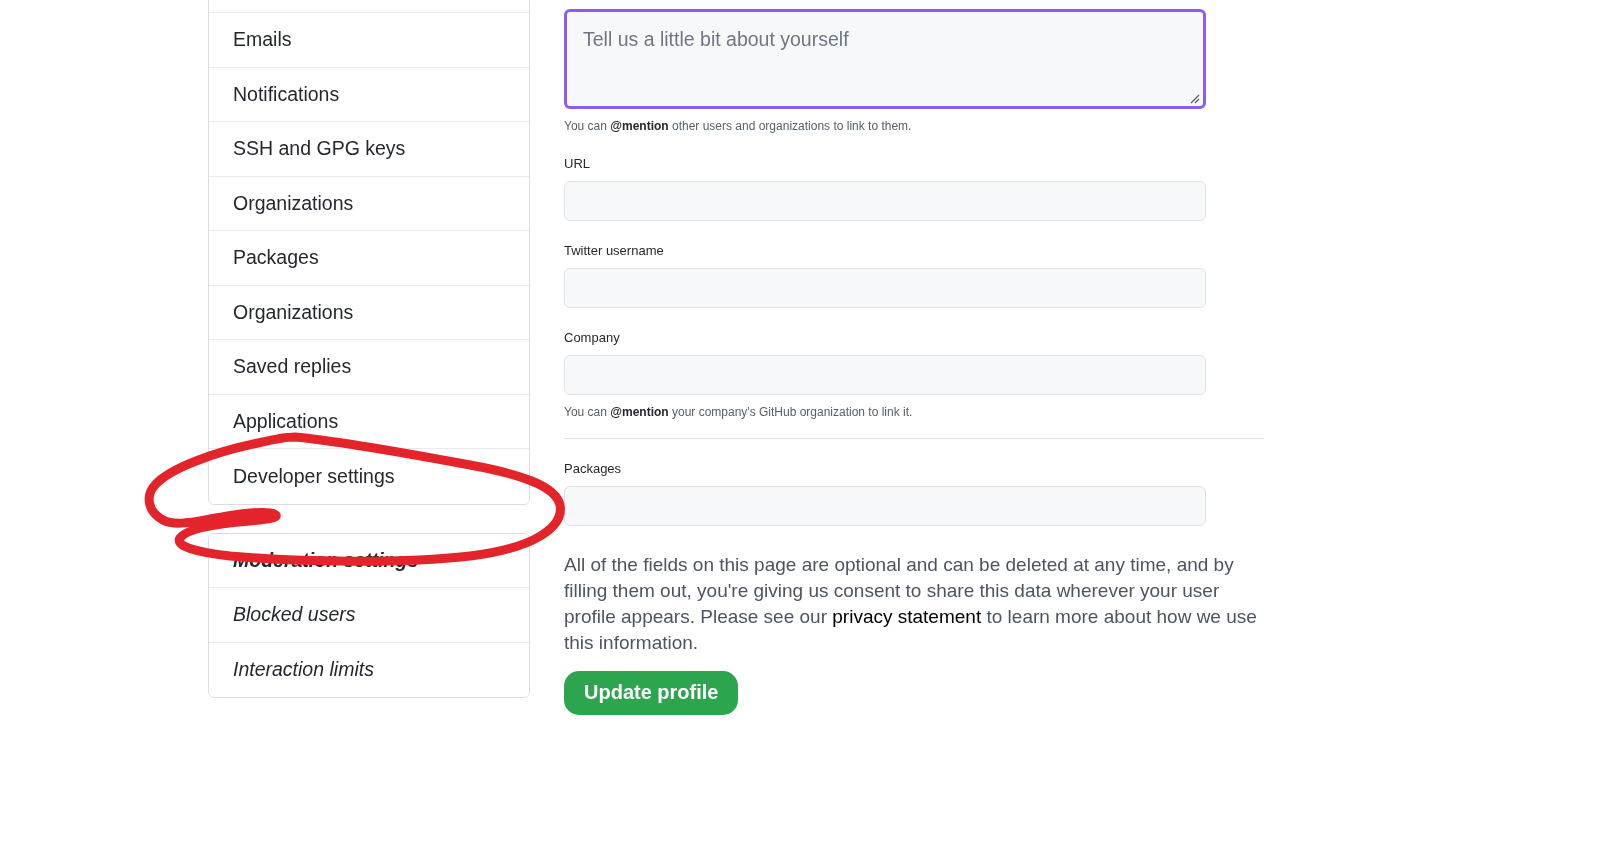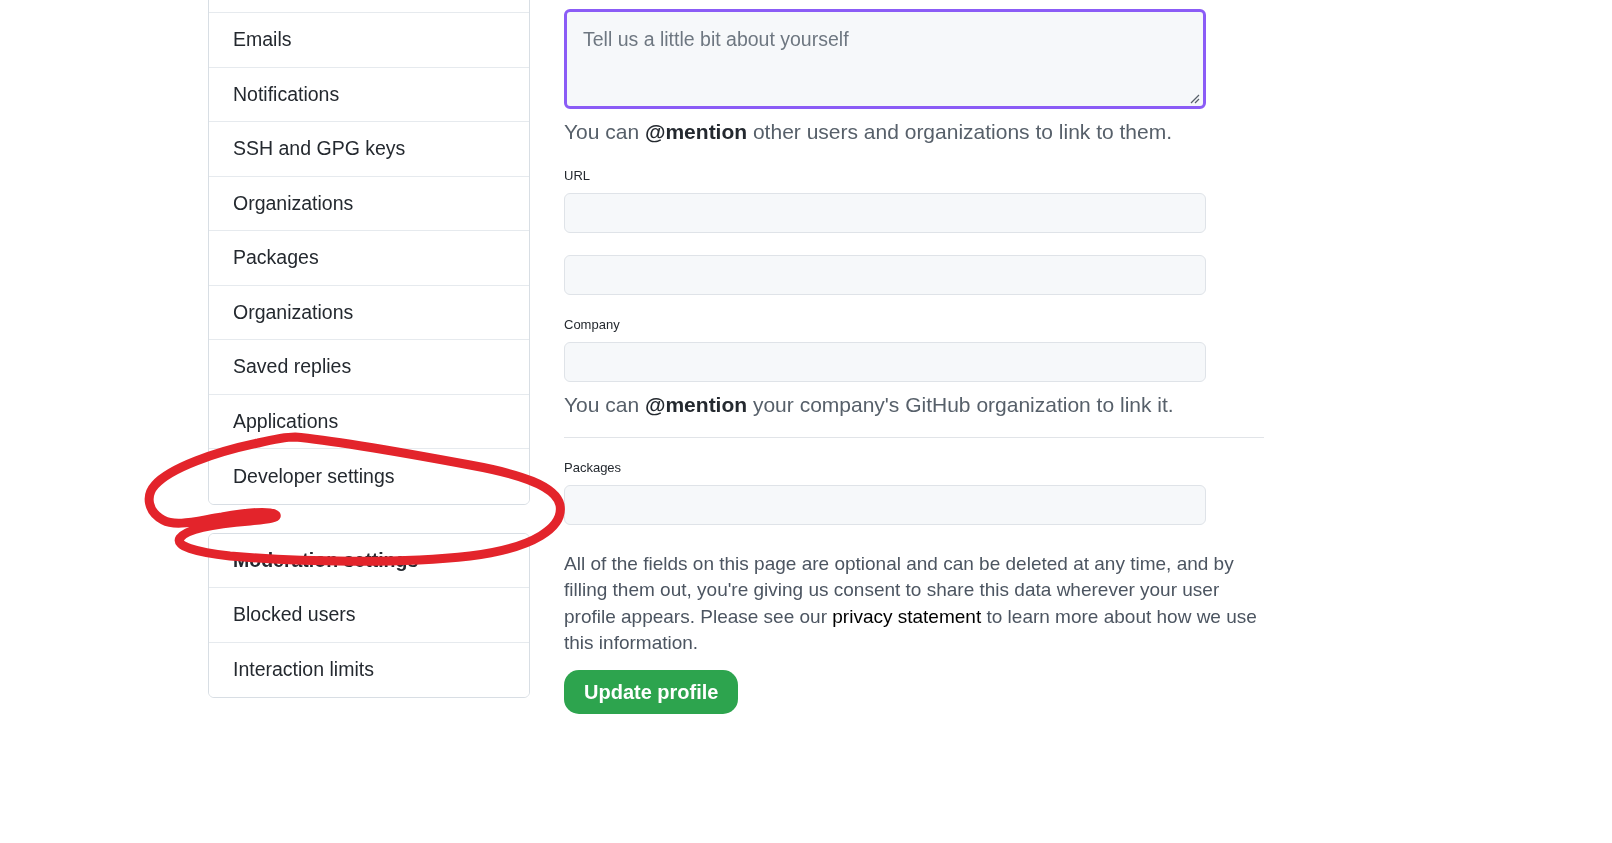"You can @mention other users" .hint { font-size: 21px -> 12px }
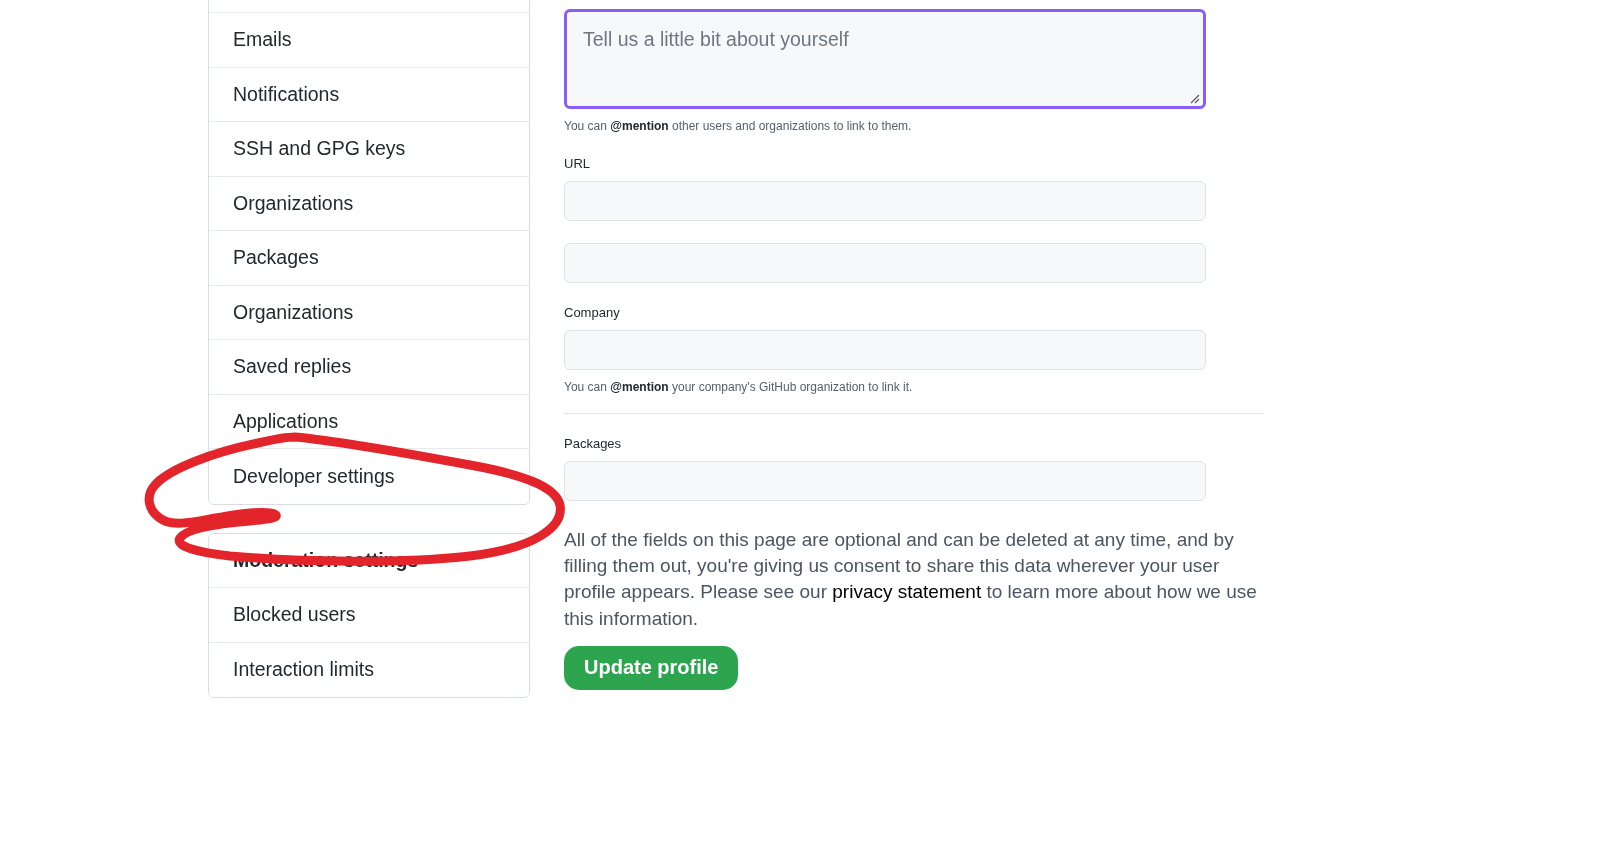"Twitter username" div.field-label { html: none -> <div>Twitter username</div> }
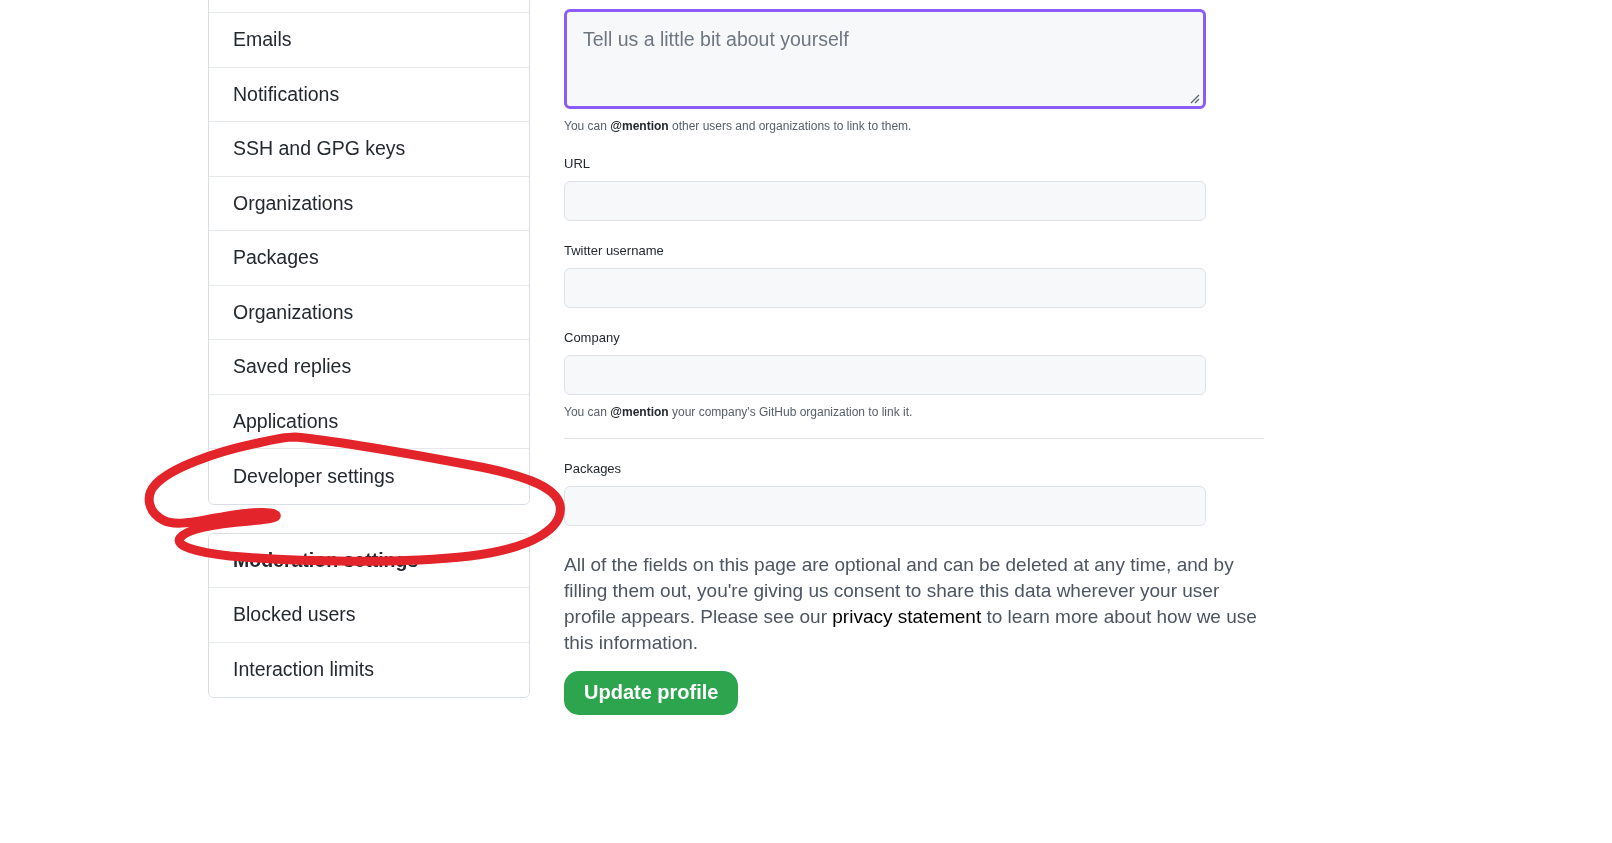"Blocked users" .nav-group + .nav-group { font-style: none -> italic }
